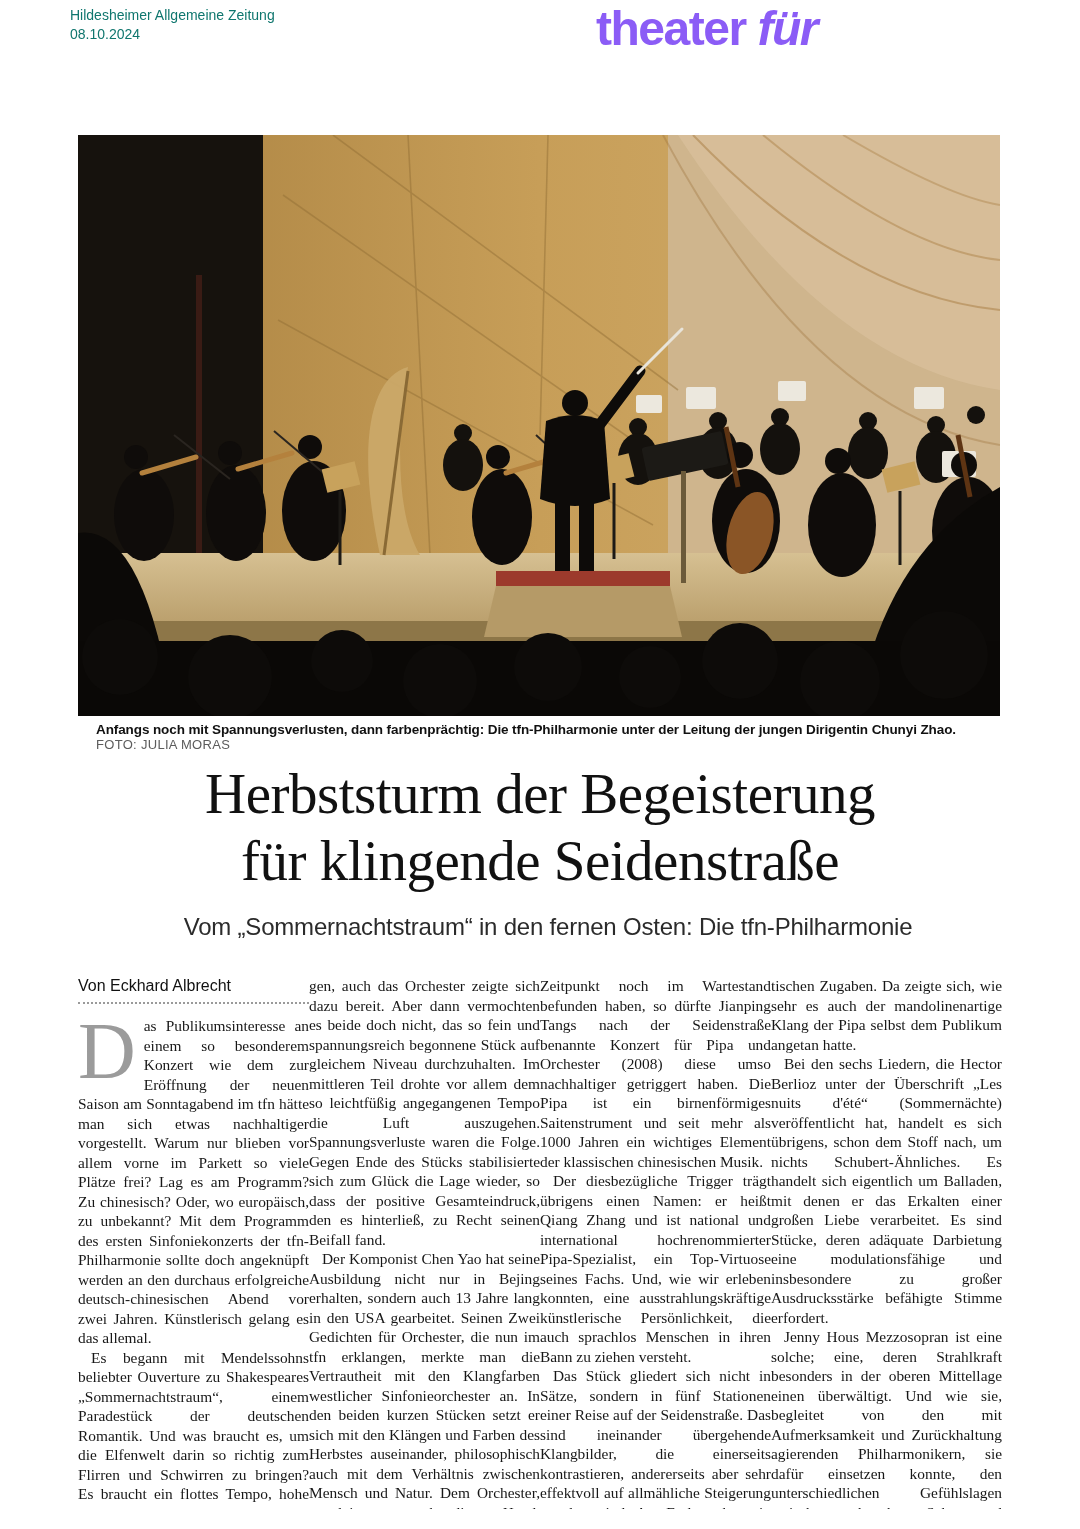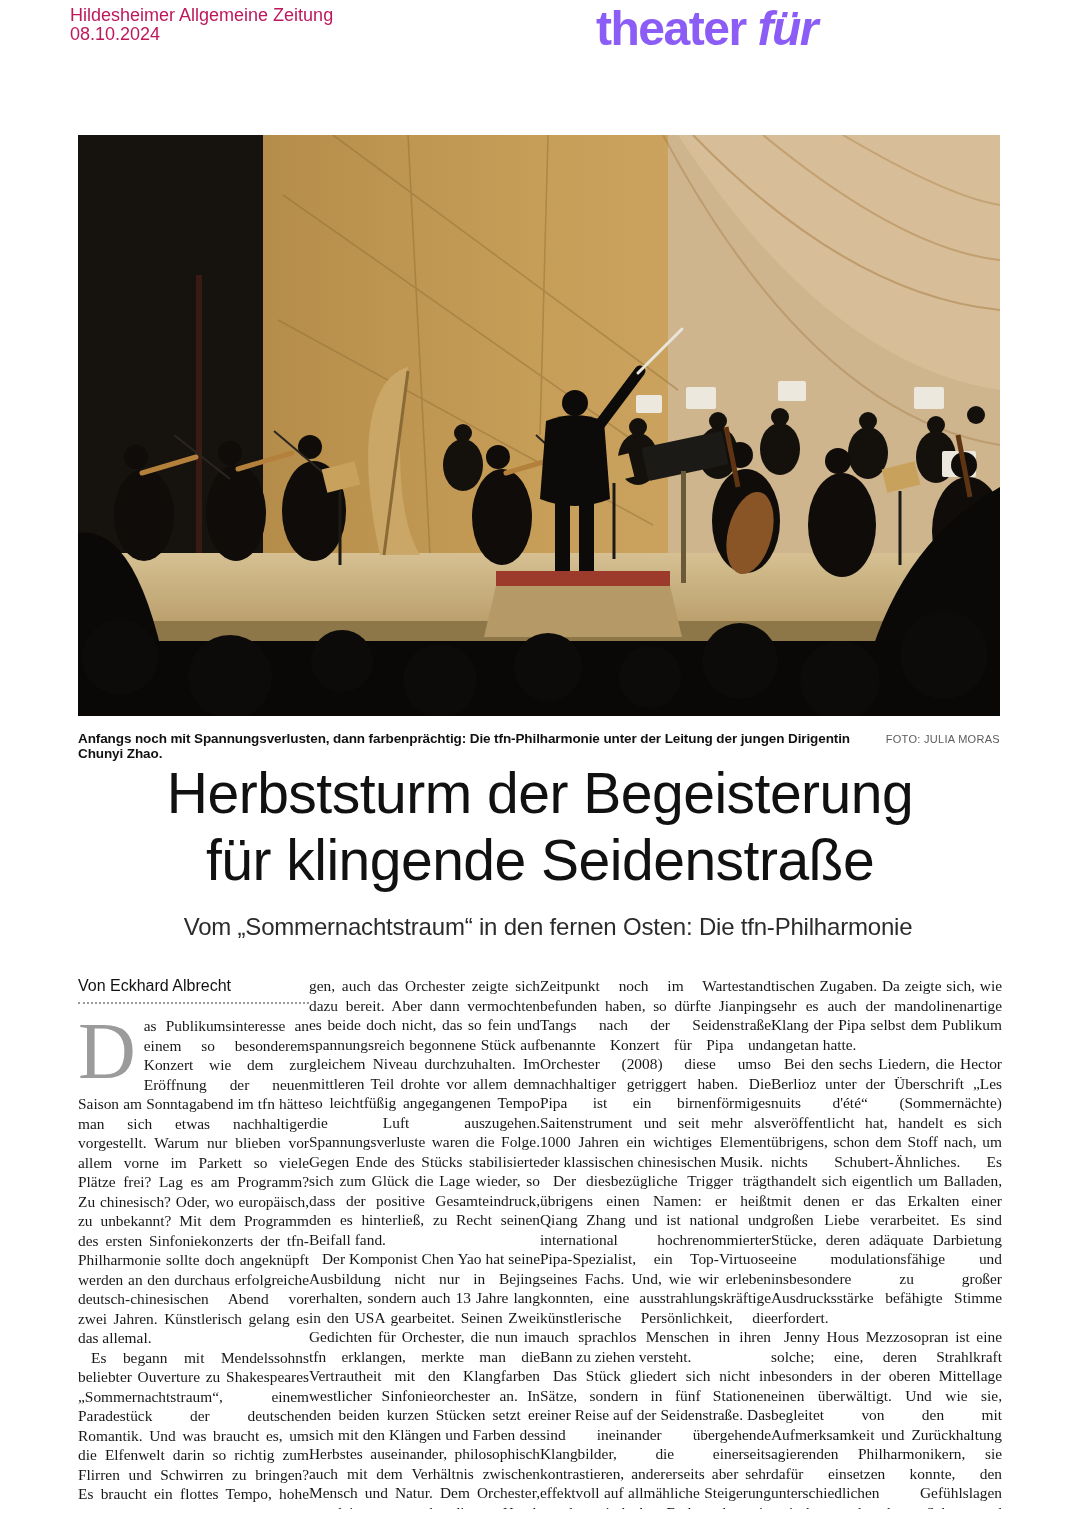"Hildesheimer Allgemeine Zeitung" .masthead { color: #be185d -> #0f766e; font-size: 18px -> 14px }
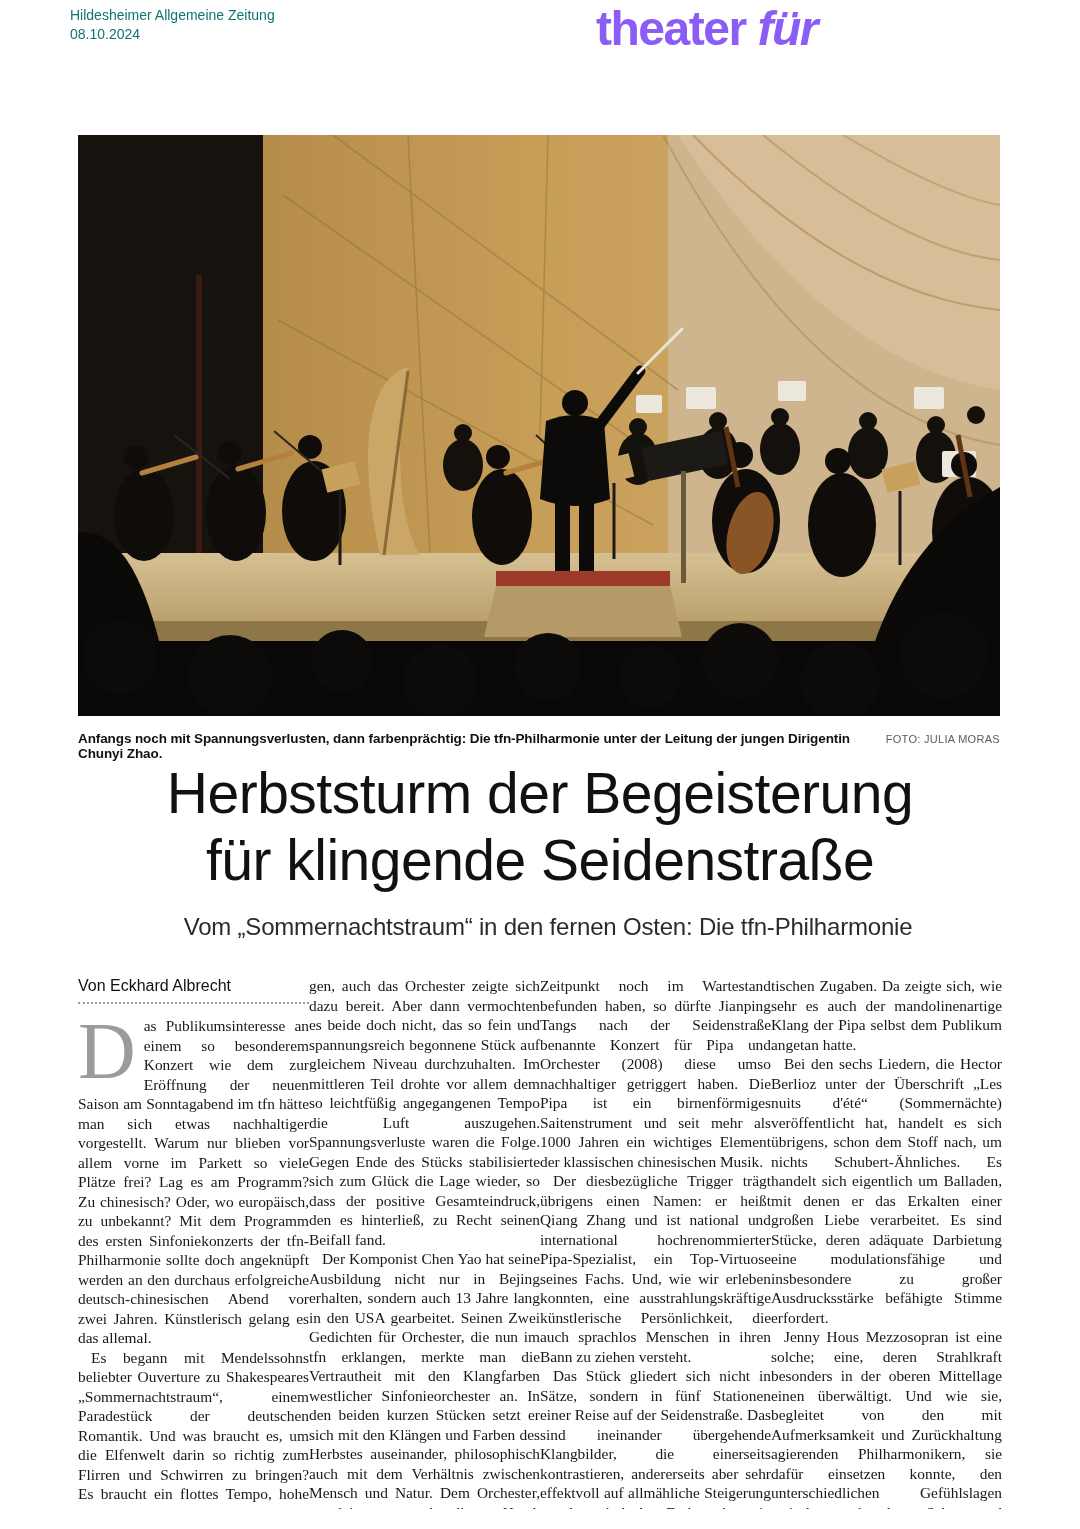"Anfangs noch mit Spannungsverlusten," .caption-row { flex-direction: none -> column }
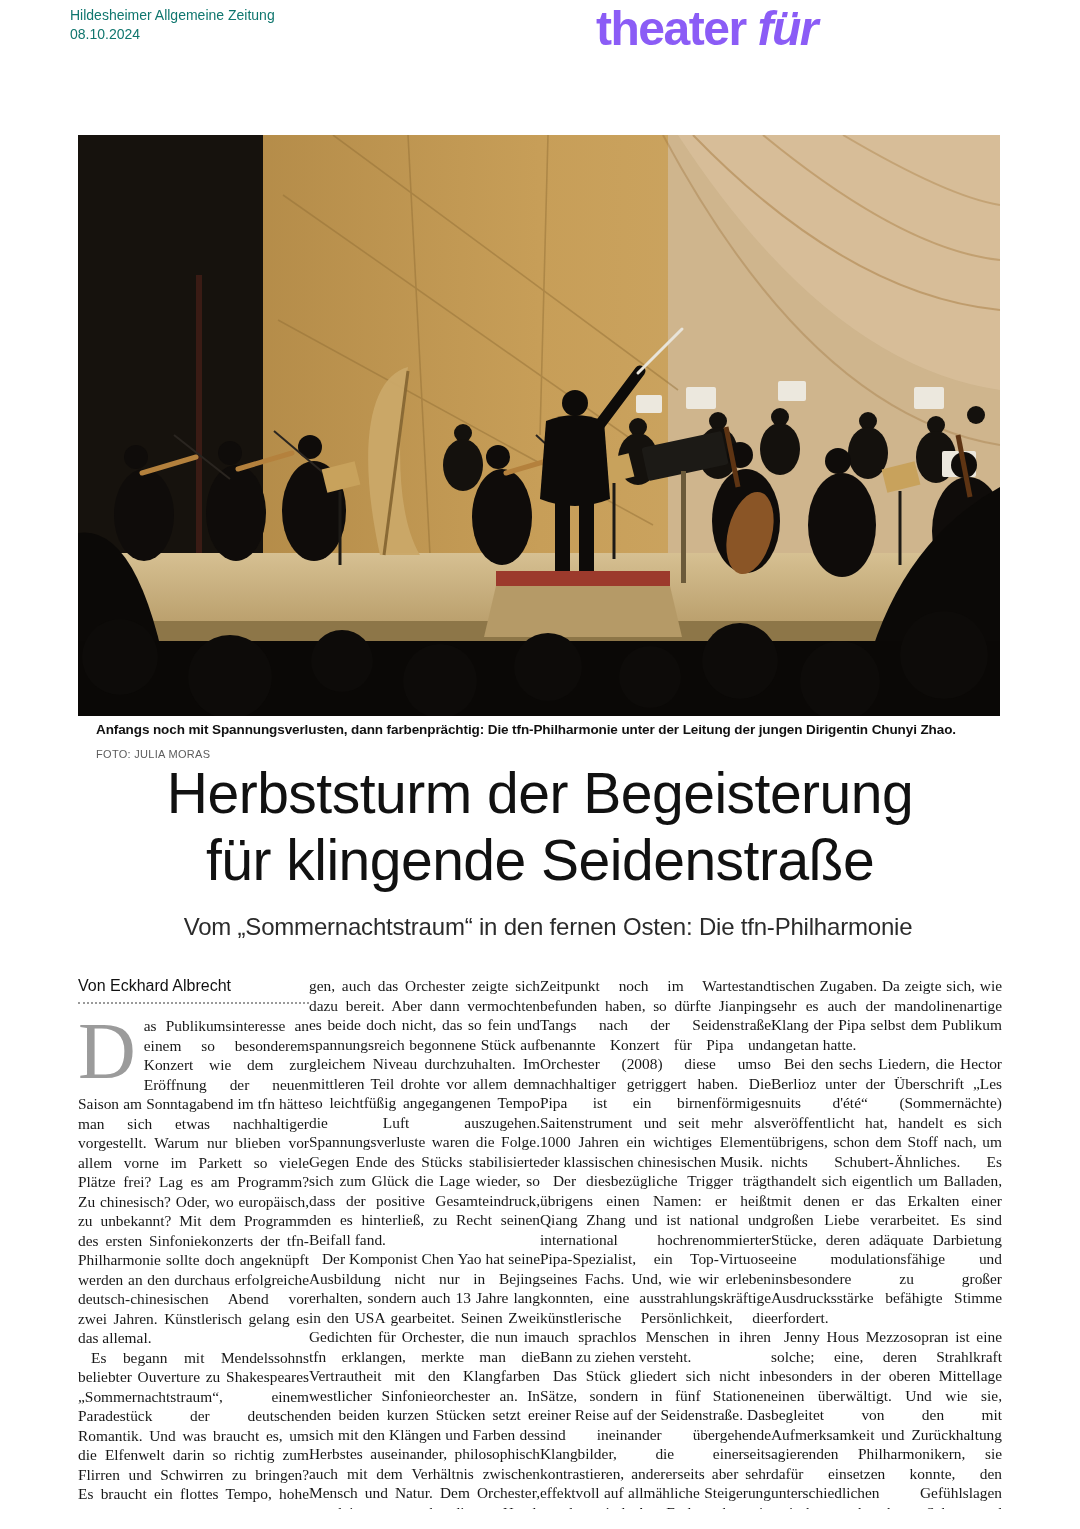"FOTO: JULIA MORAS" .credit { font-size: 11px -> 13px; margin-top: 11px -> none }
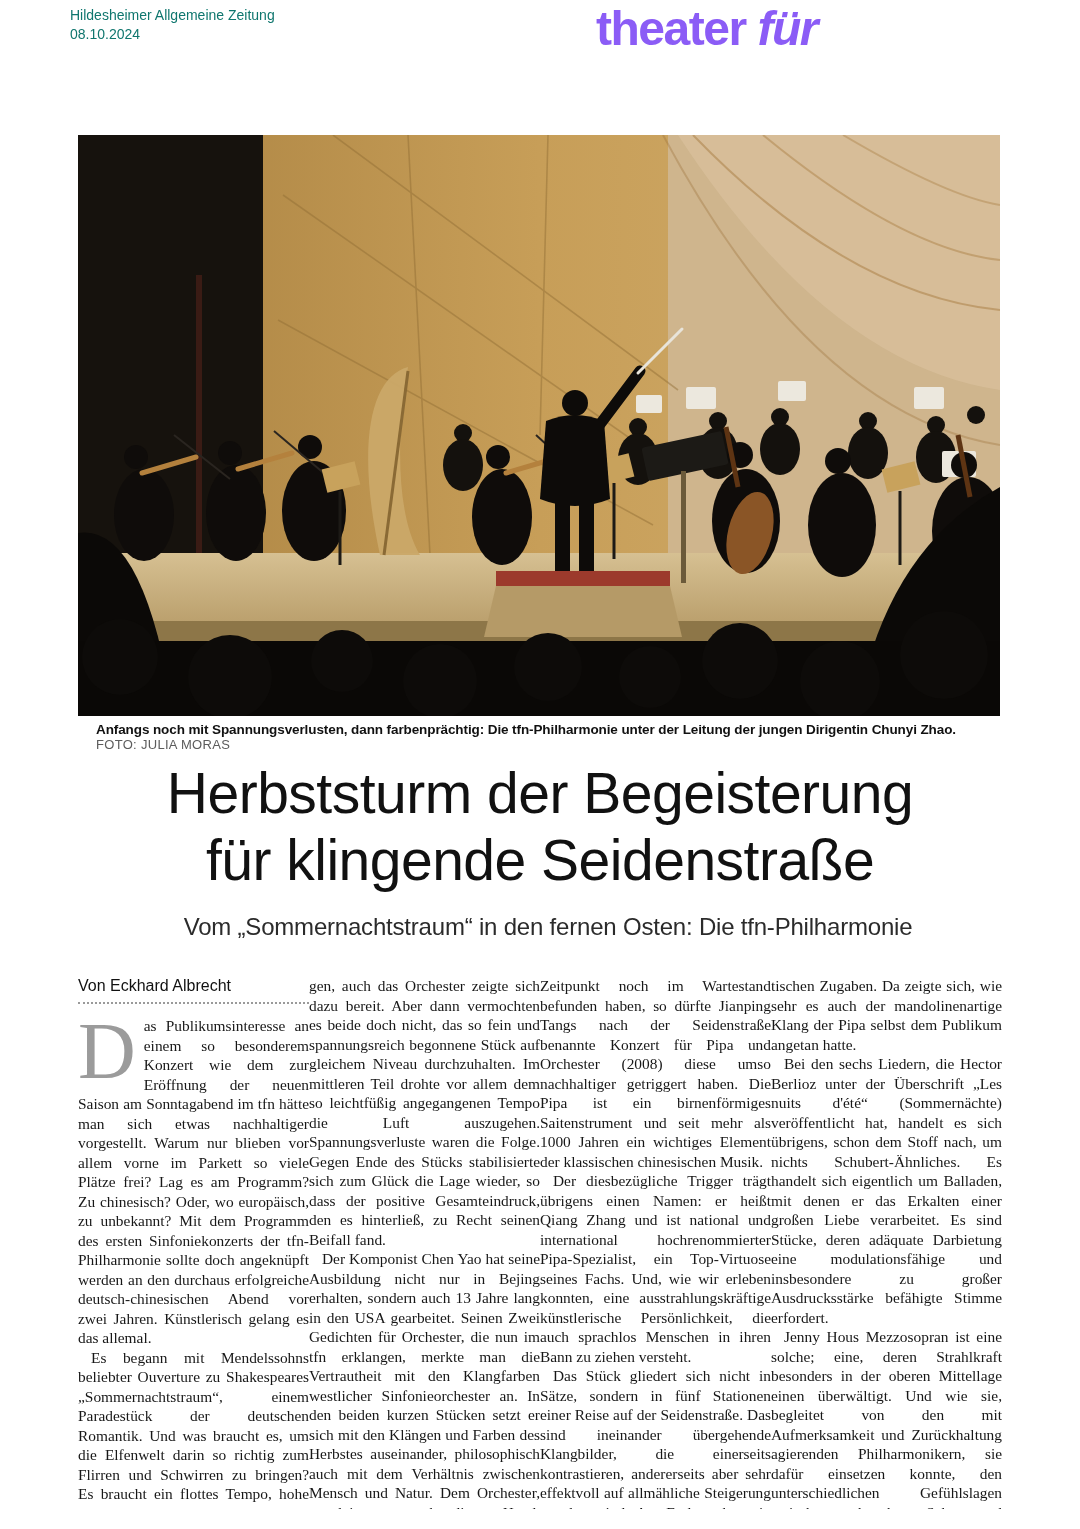"Herbststurm der Begeisterung" .headline { font-family: Liberation Sans, sans-serif -> Liberation Serif, serif }
